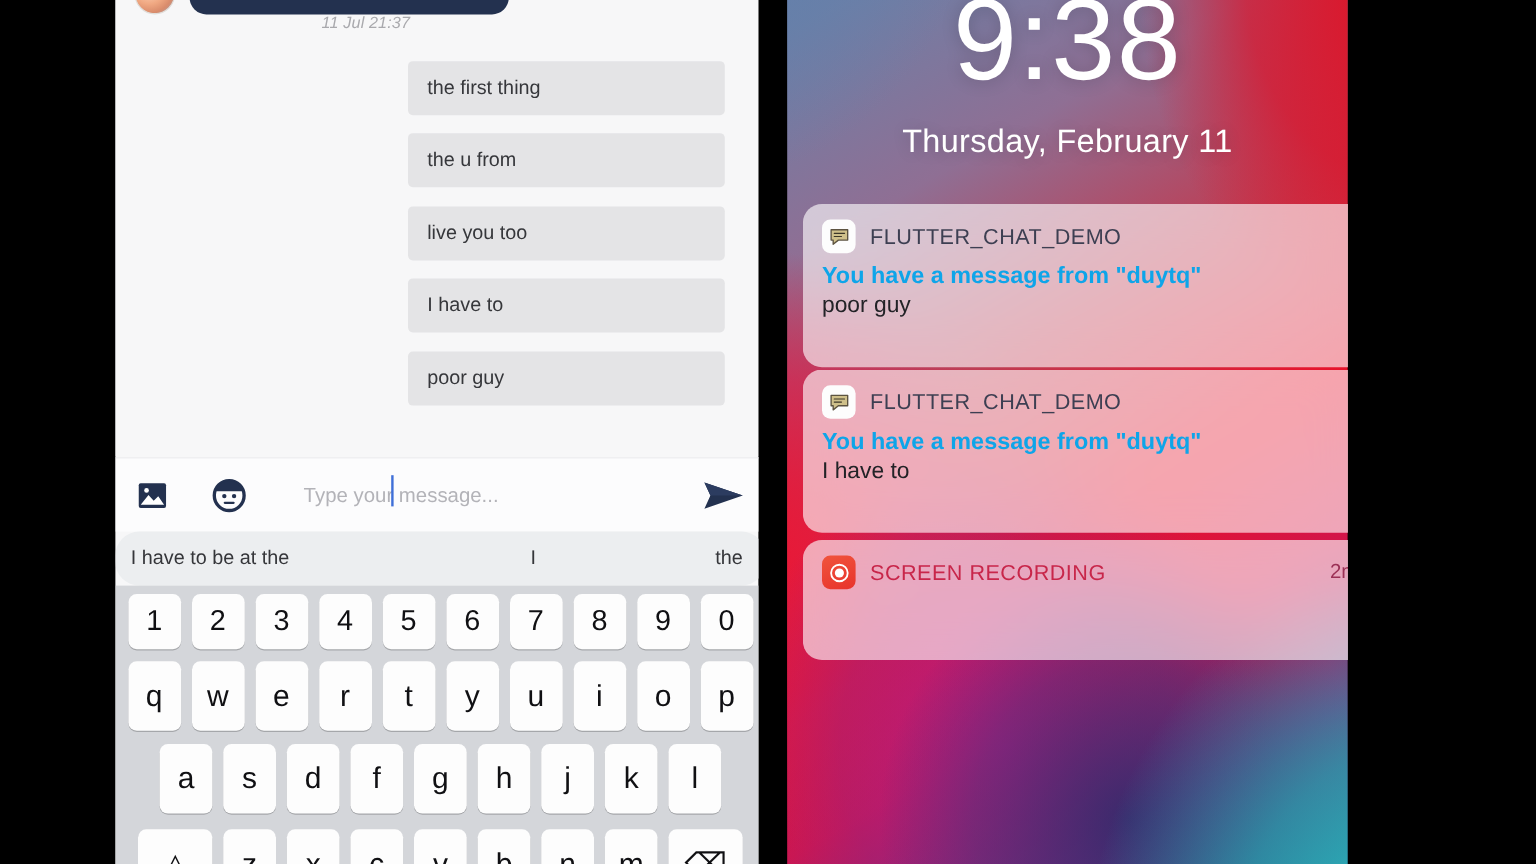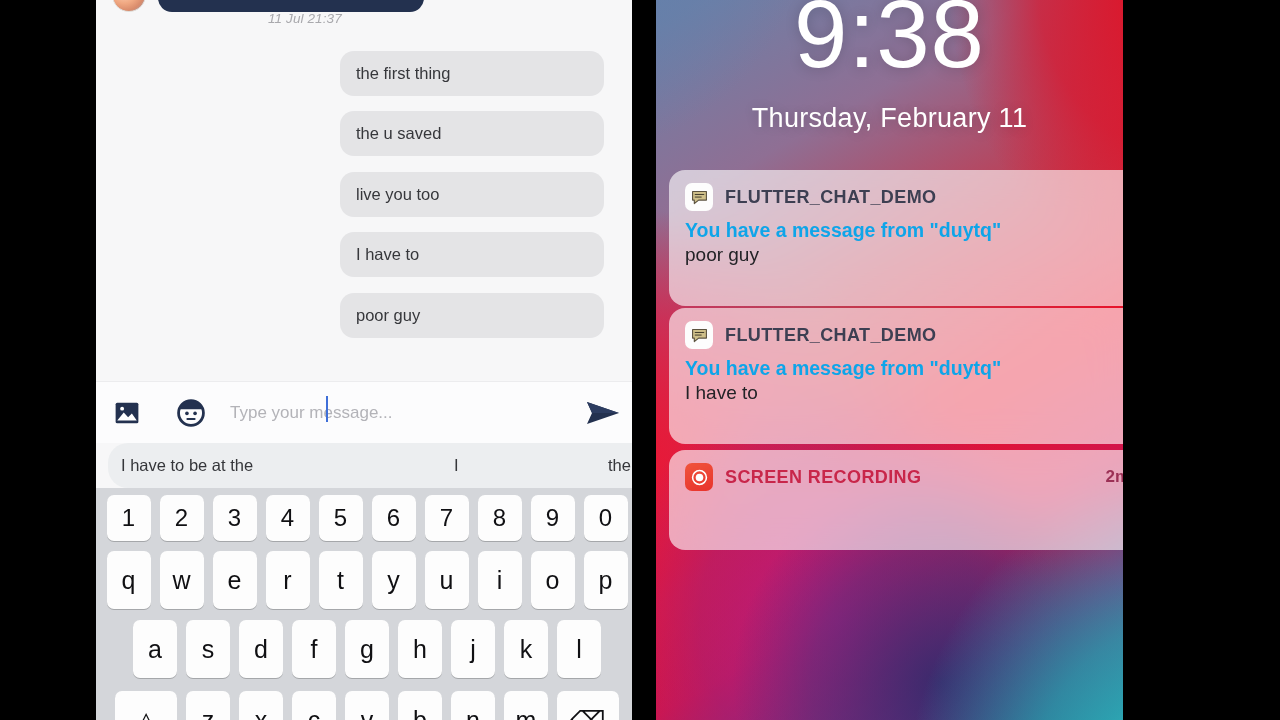"the first thing" .out-bubble { border-radius: 14px -> 4px }
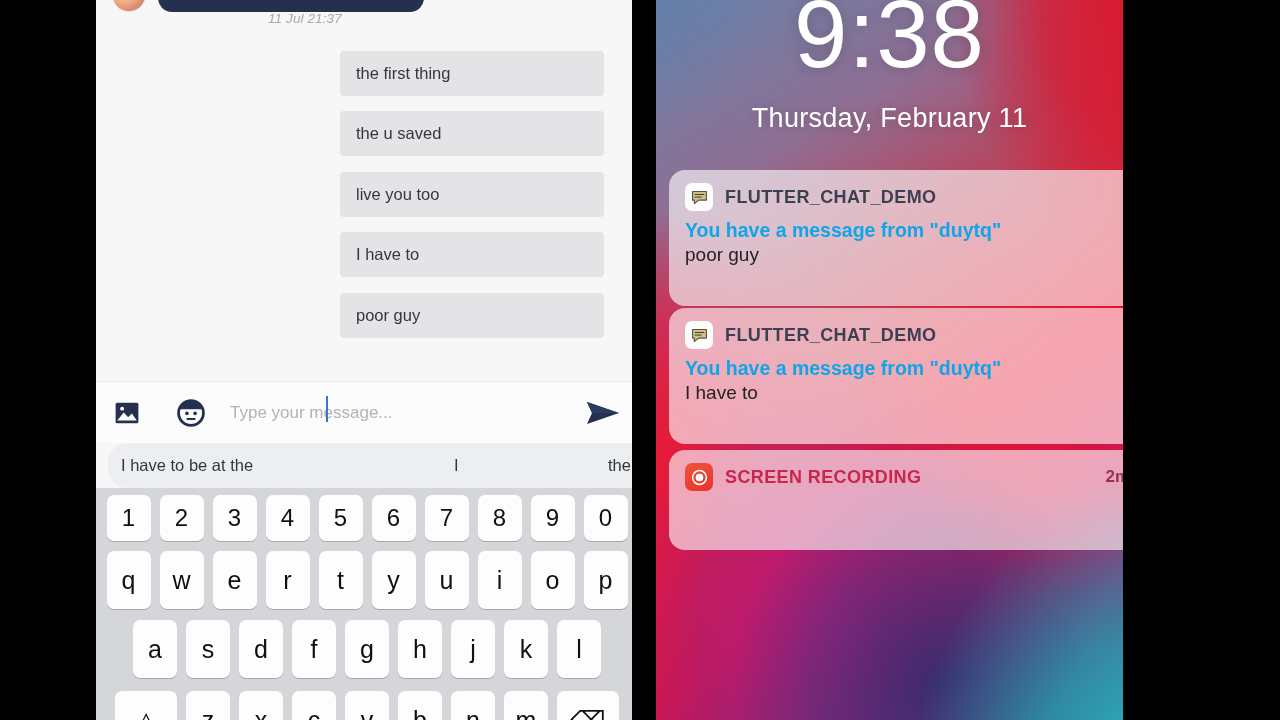"the u saved" div.out-bubble { text: saved -> from }
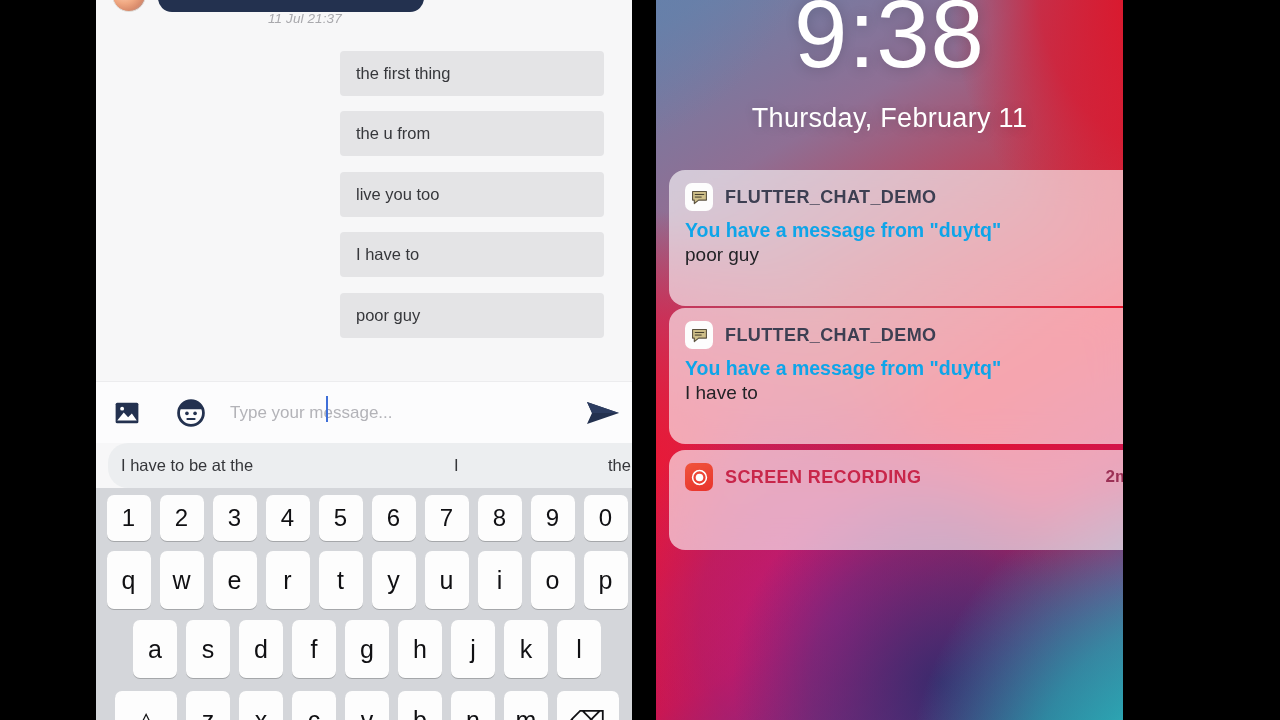"FLUTTER_CHAT_DEMO" .notif-head { font-weight: bold -> none }
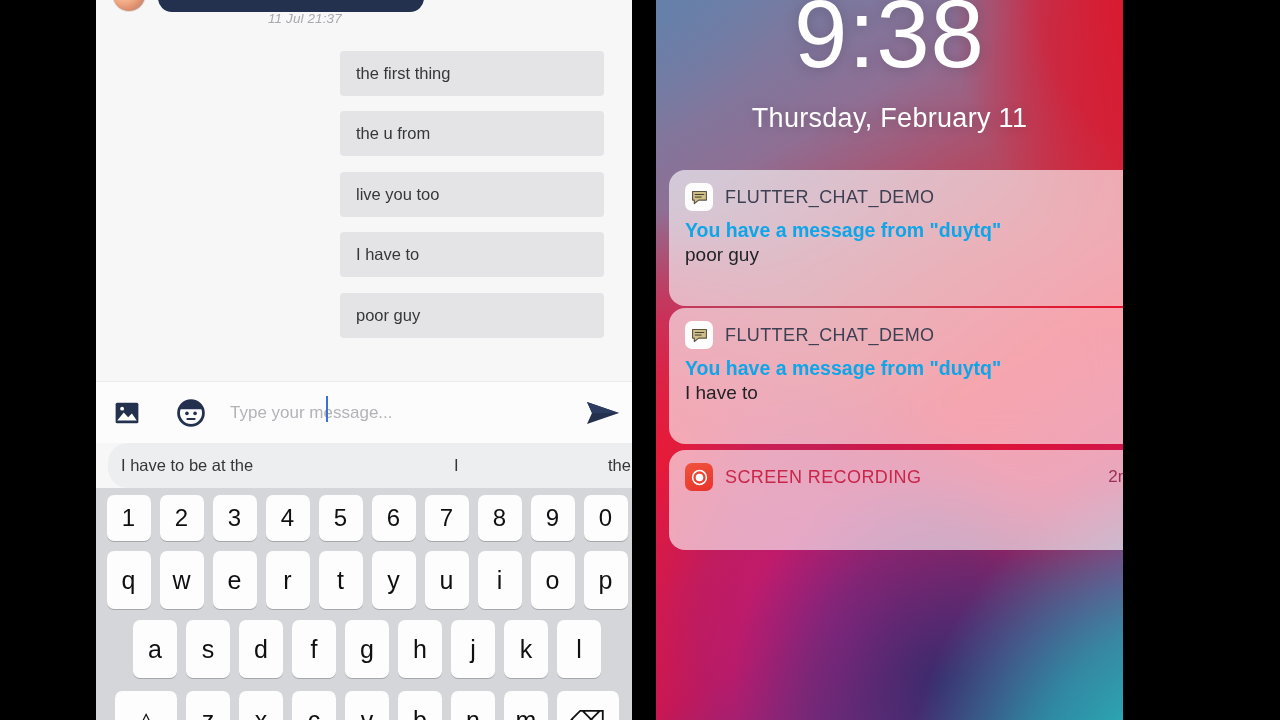"Type your message..." #msg-input { margin-left: none -> 23px }
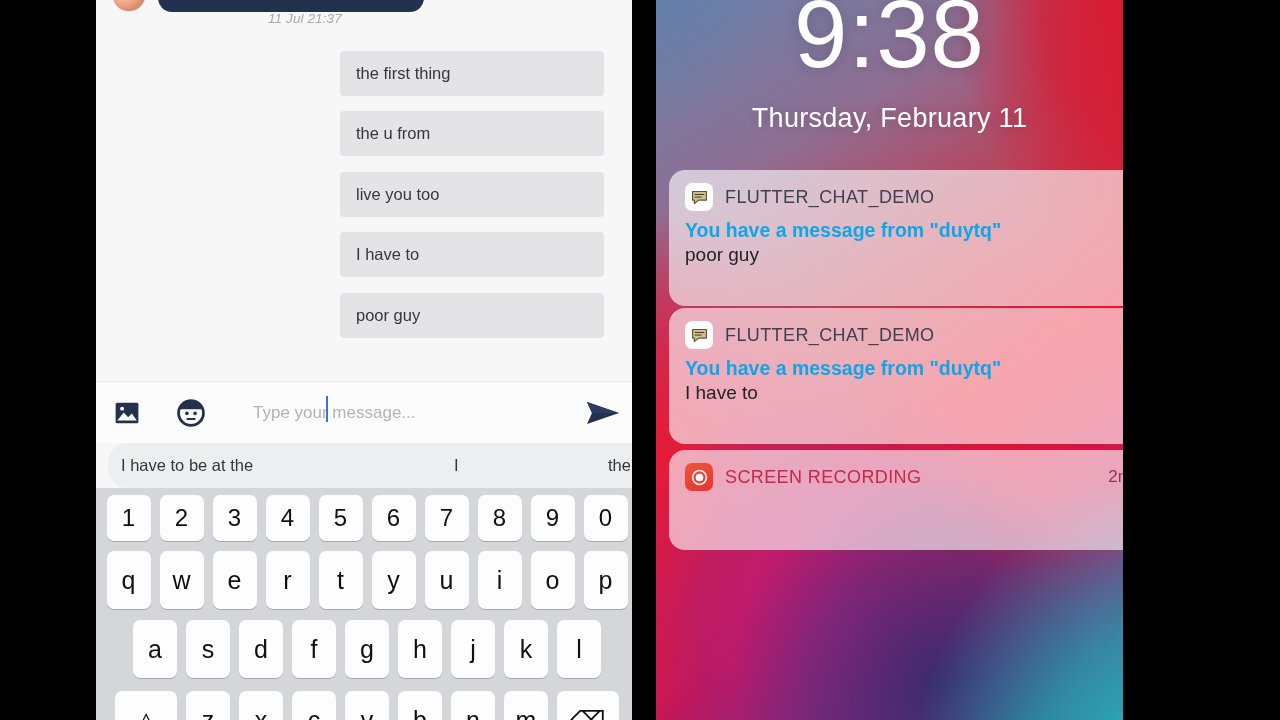"I have to be at" #suggestions { left: 12px -> 0 }
